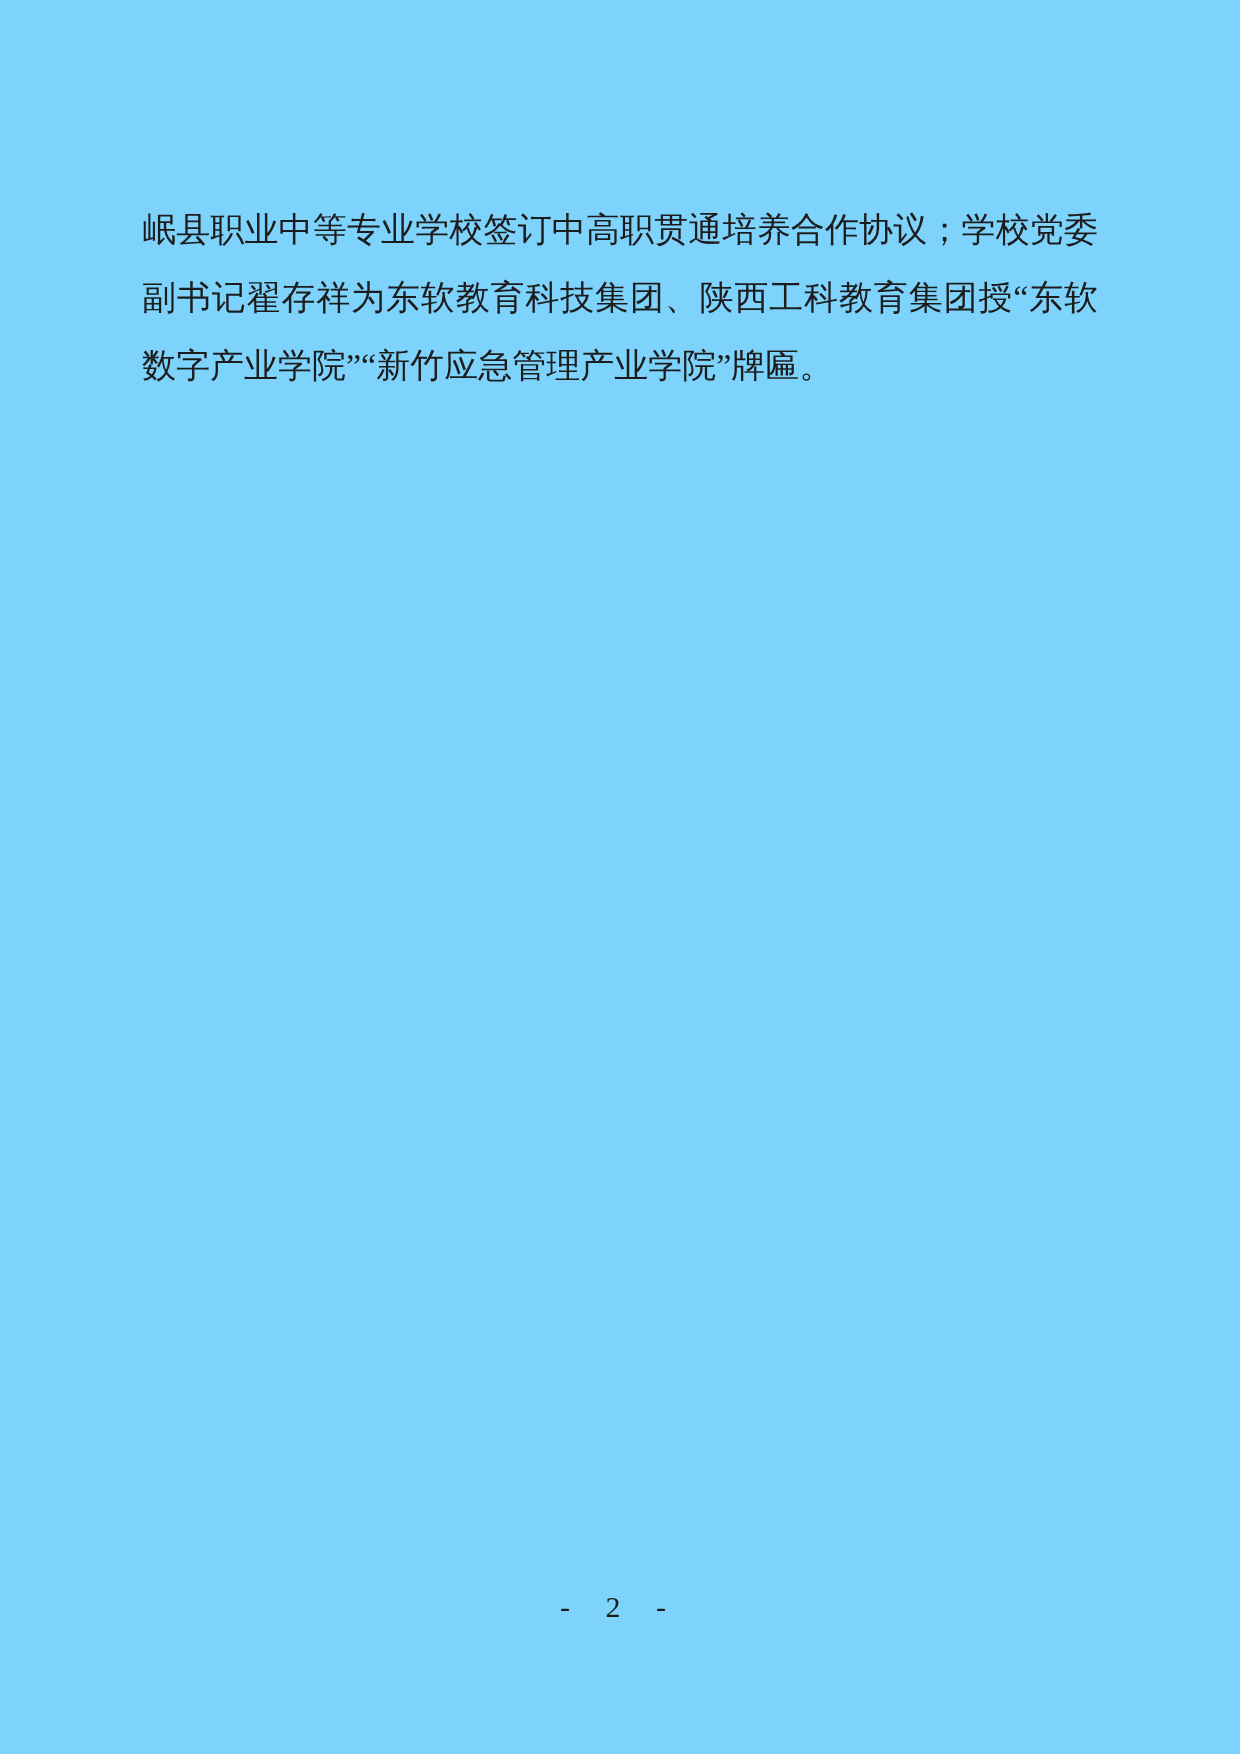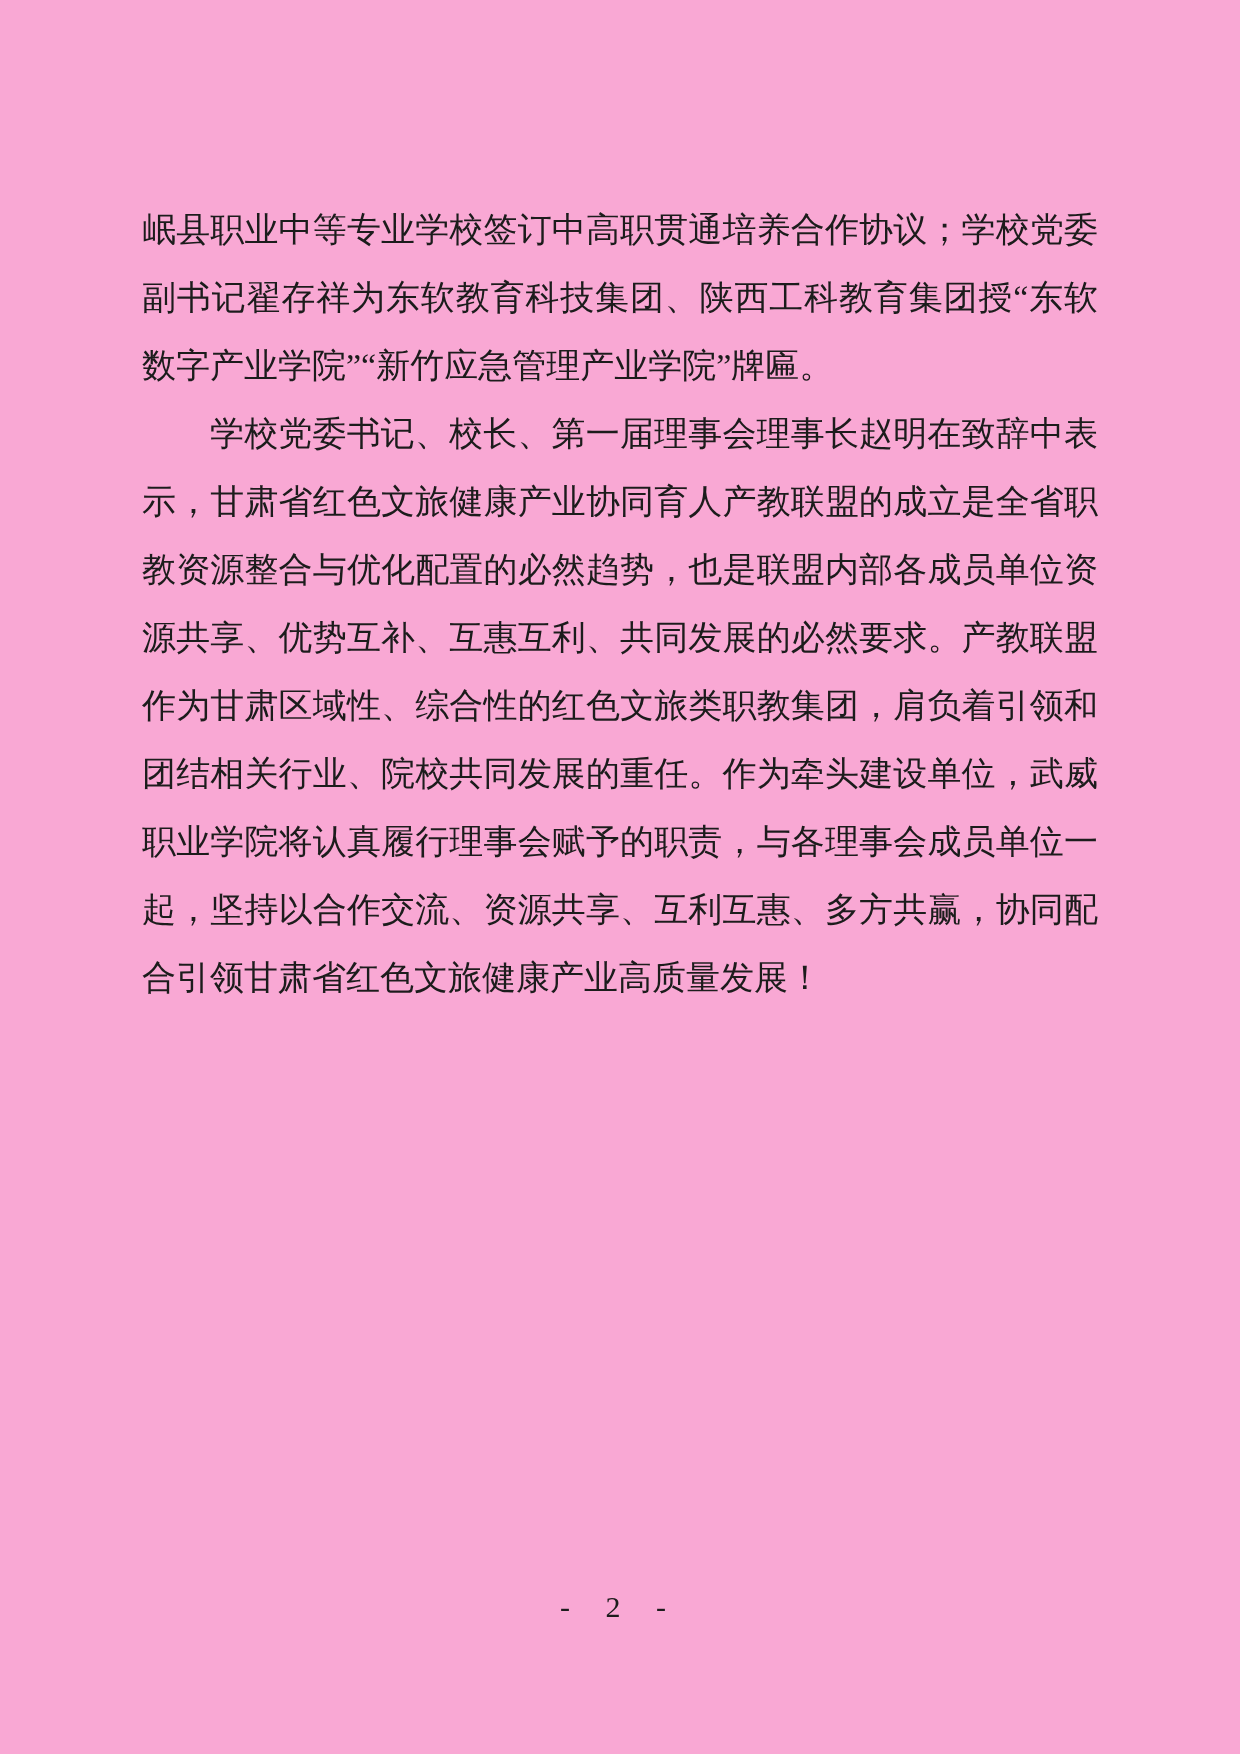"岷县职业中等专业学校签订中高职贯通培养合作协议；学校党委副书记翟存祥为东软教育科" .page { background: #f9a8d4 -> #7dd3fc }
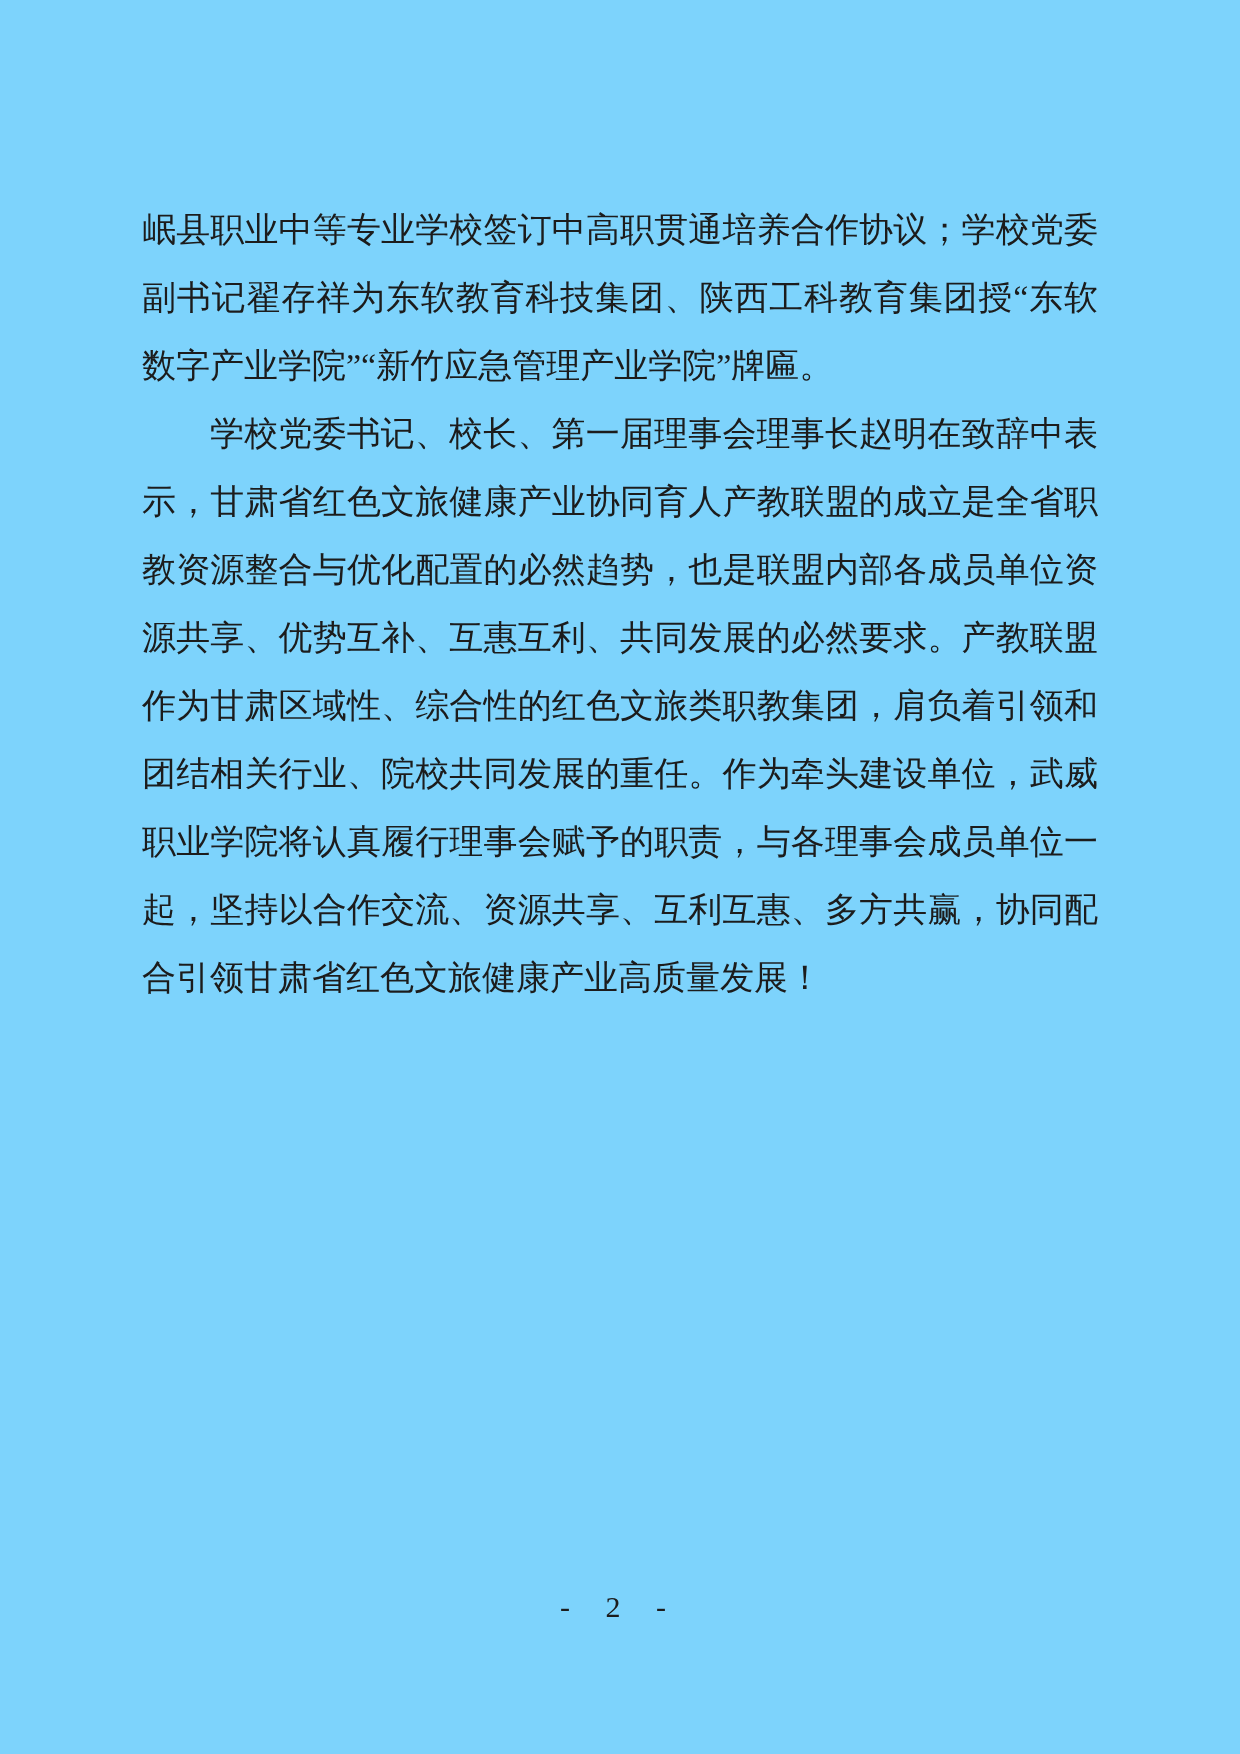"学校党委书记、校长、第一届理事会理事长赵明在致辞中表示，甘肃省红色文旅健康产业协" p.para { html: <p>学校党委书记、校长、第一届理事会理事长赵明在致辞中表示，甘肃省红色文旅健康产业协同育人产教联盟的成立是全省职教资源整合与优化配置的必然趋势，也是联盟内部各成员单位资源共享、优势互补、互惠互利、共同发展的必然要求。产教联盟作为甘肃区域性、综合性的红色文旅类职教集团，肩负着引领和团结相关行业、院校共同发展的重任。作为牵头建设单位，武威职业学院将认真履行理事会赋予的职责，与各理事会成员单位一起，坚持以合作交流、资源共享、互利互惠、多方共赢，协同配合引领甘肃省红色文旅健康产业高质量发展！</p> -> none }
